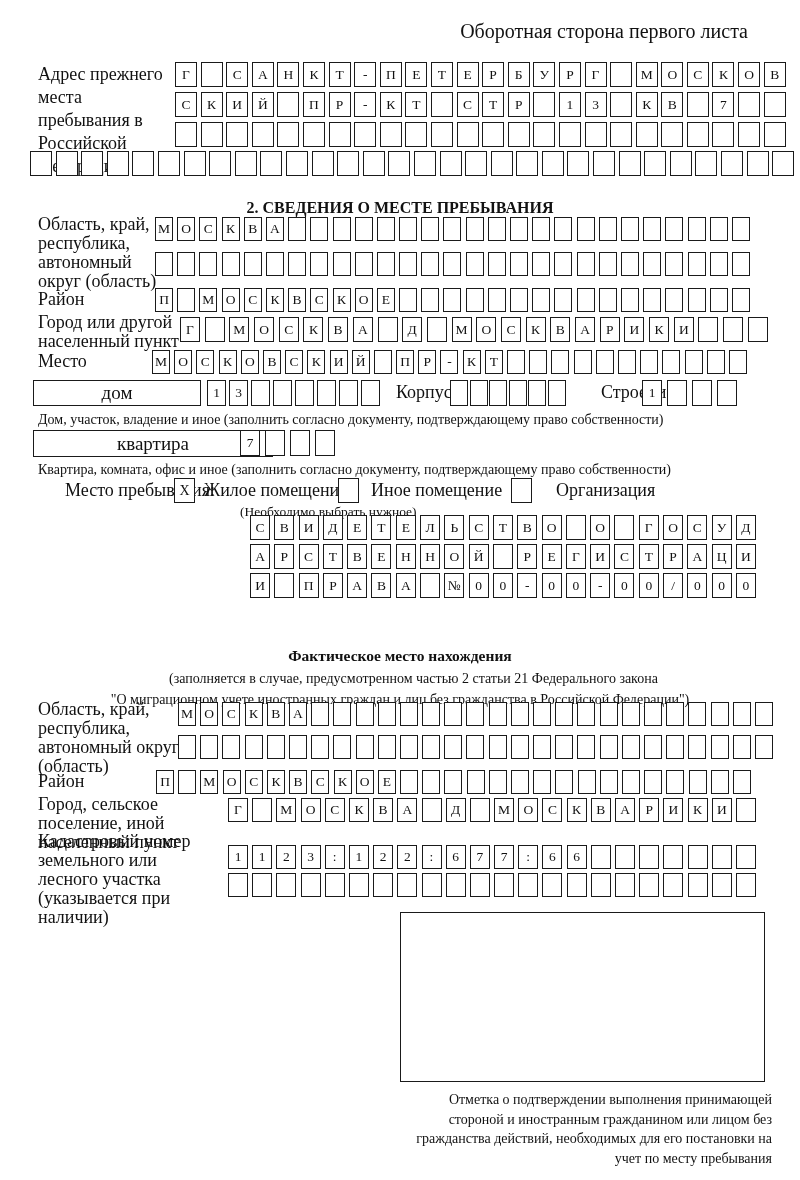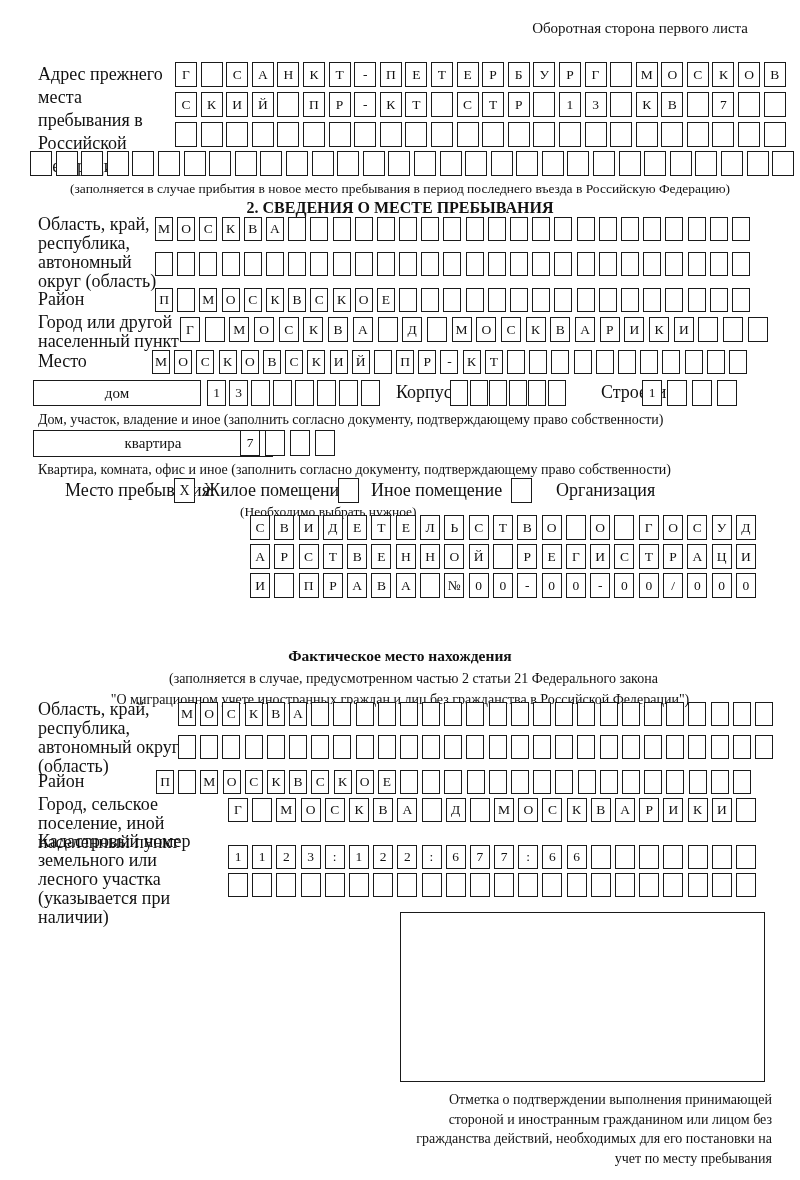"Оборотная сторона первого листа" div.abs { font-size: 15px -> 20px }
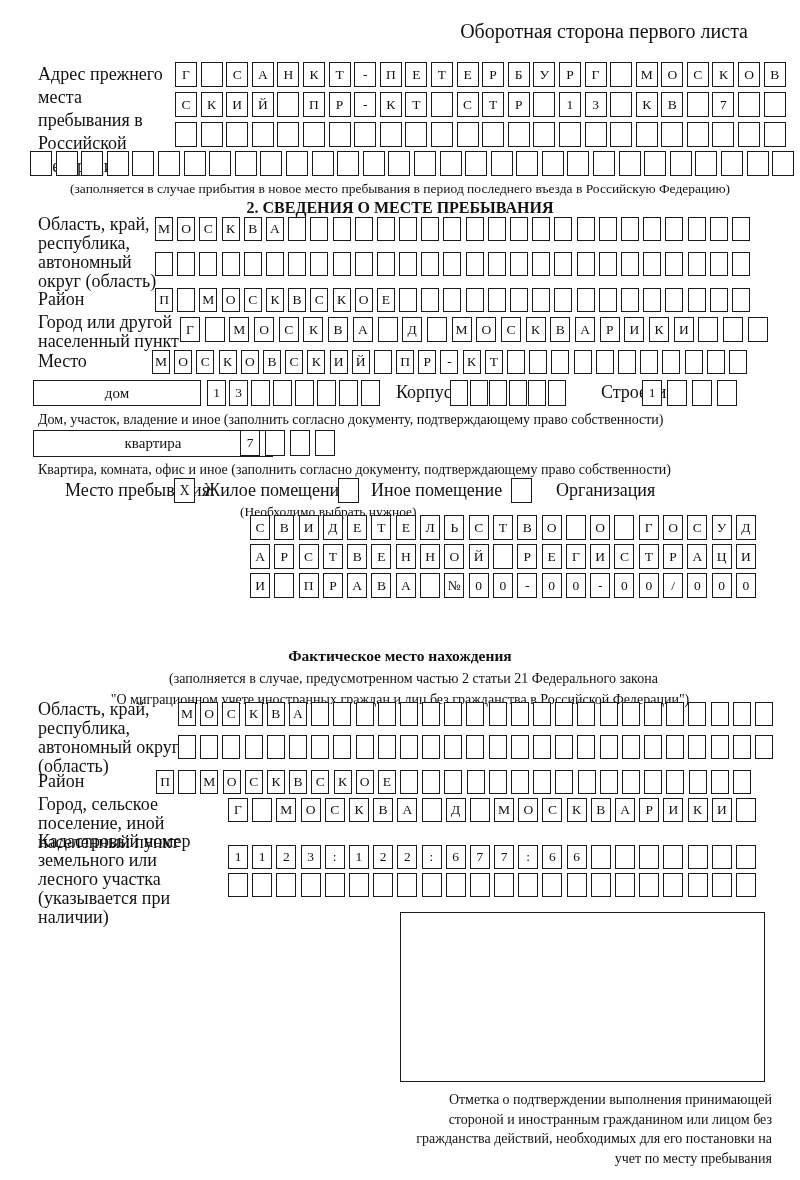"(заполняется в случае прибытия в" div.abs { html: <div>(заполняется в случае прибытия в новое место пребывания в период последнего въезда в Российскую Федерацию)</div> -> none }
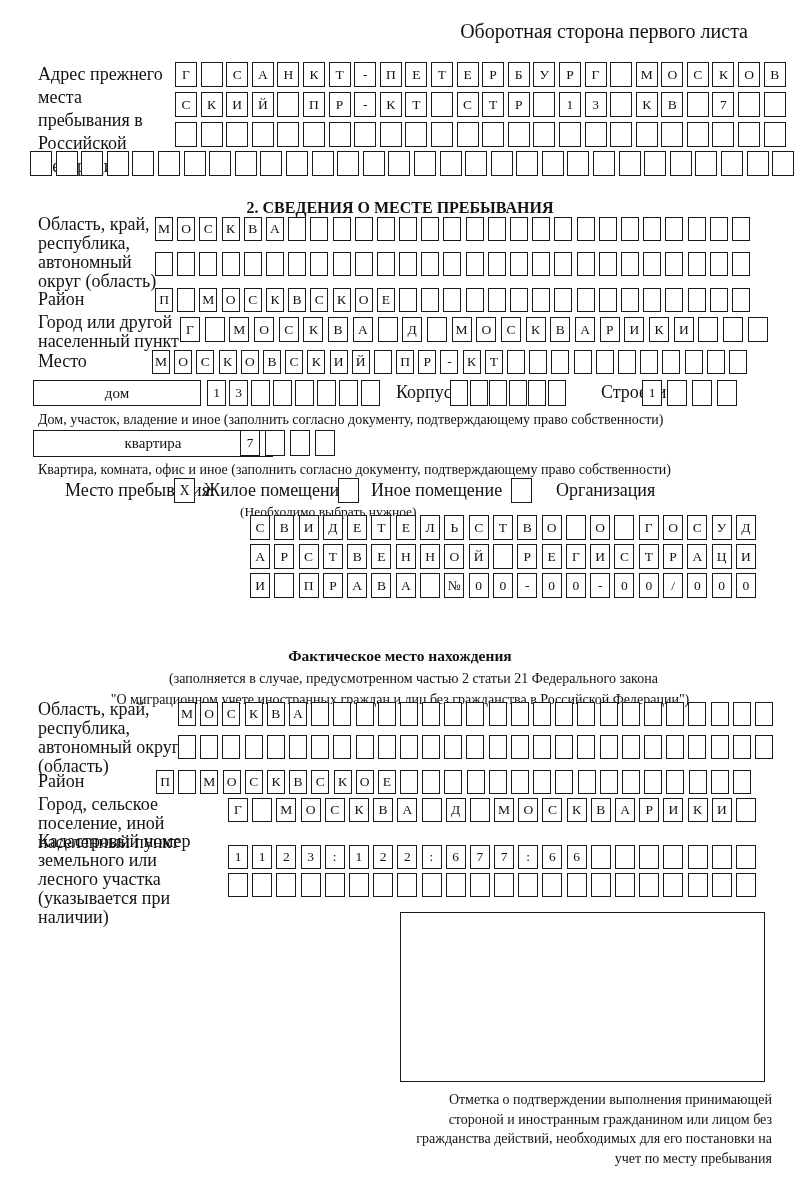"дом" .type-box { font-size: 15px -> 19px }
